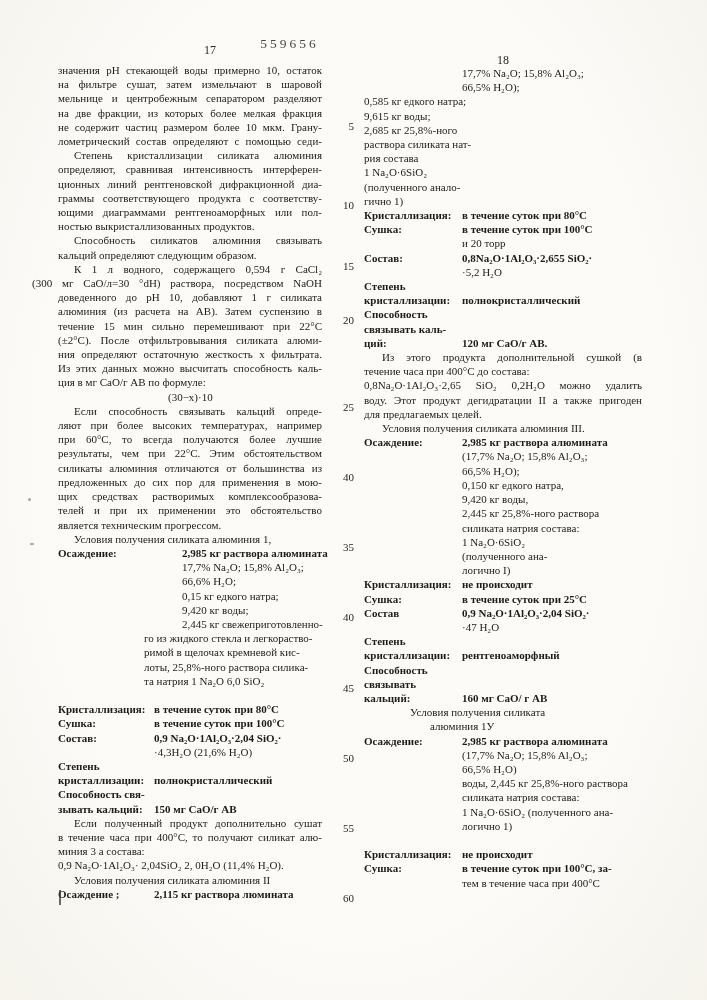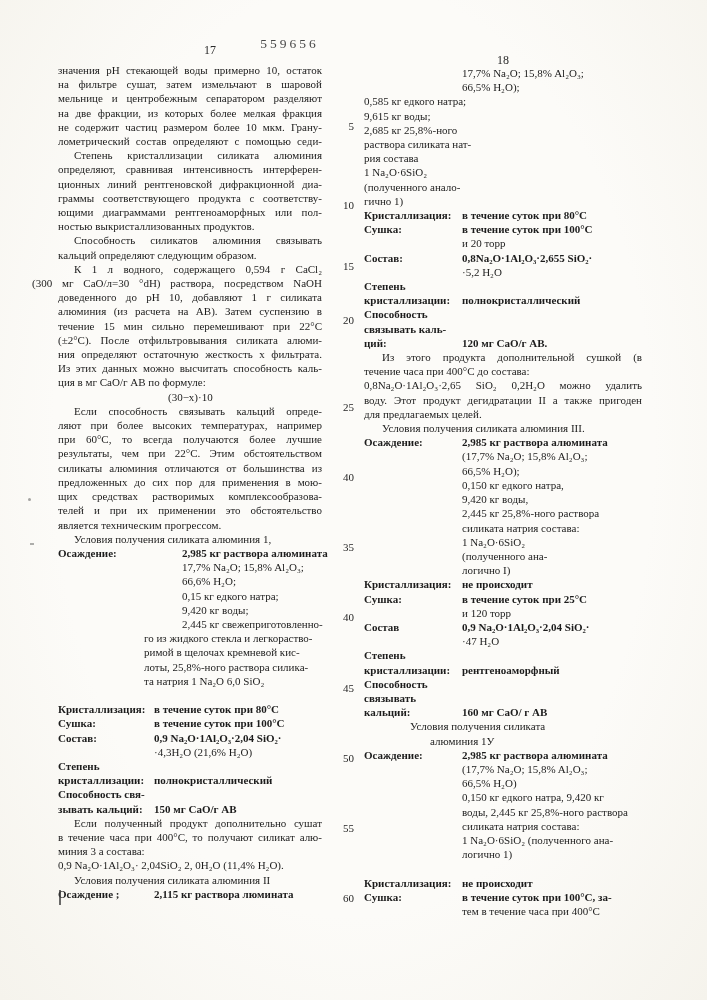"и 120 торр" div.ln { html: <div>и 120 торр</div> -> none }
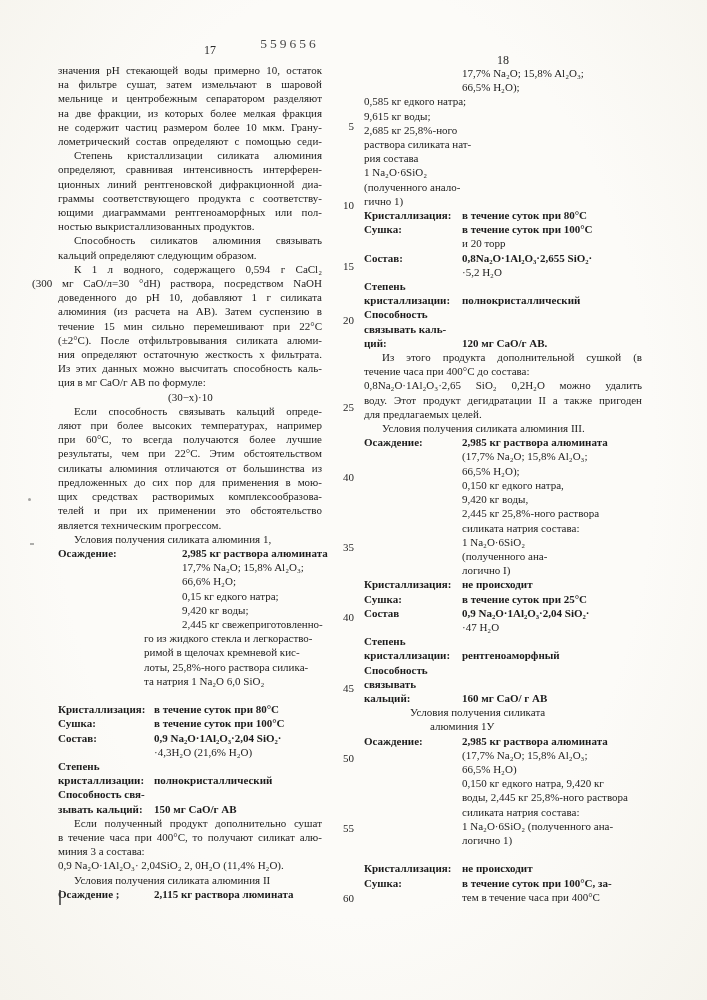"0,150 кг едкого натра, 9,420" div.ln { html: <div>0,150 кг едкого натра, 9,420 кг</div> -> none }
